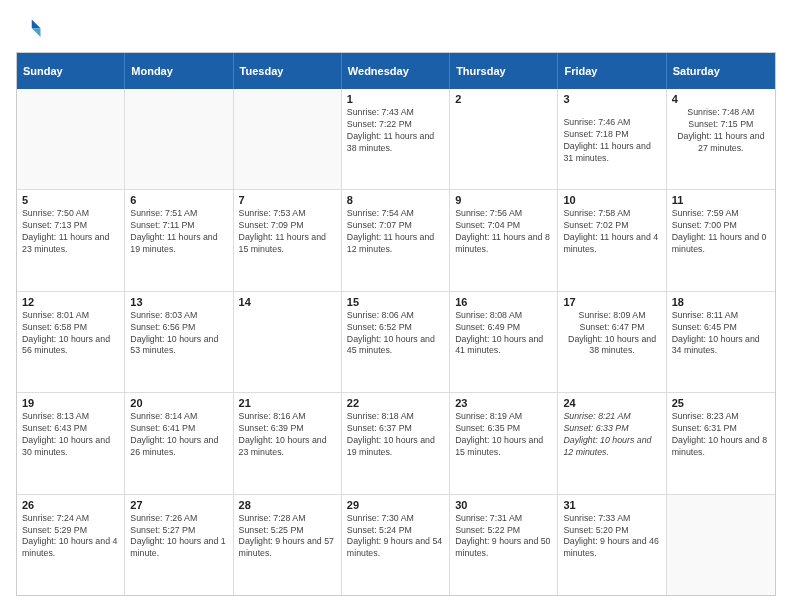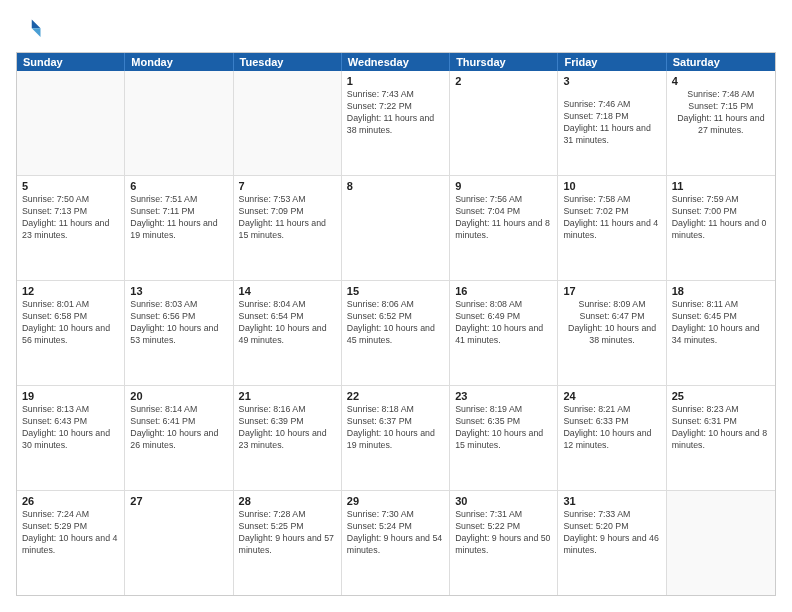"Sunday" .cal-header-cell { padding: 3px 6px -> 12px 6px }
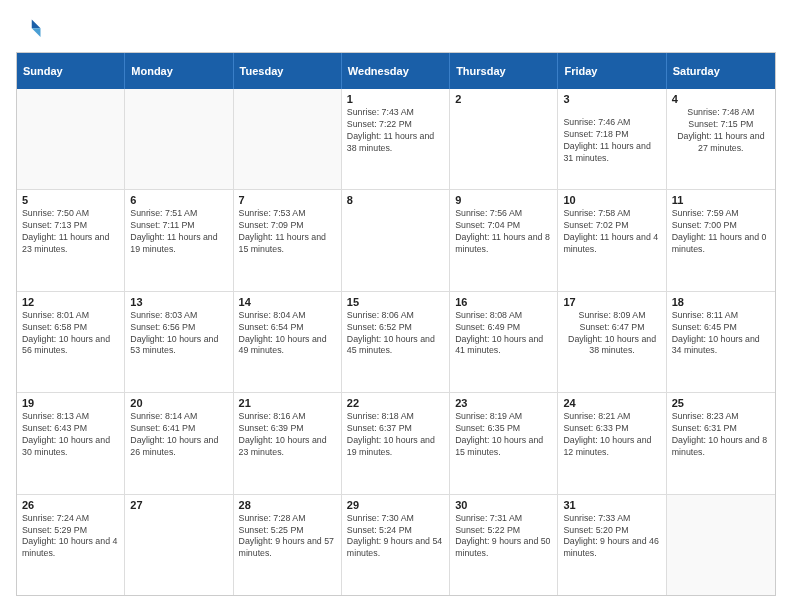"Sunrise: 7:54 AM" div.day-info { html: none -> <div>Sunrise: 7:54 AM Sunset: 7:07 PM Daylight: 11 hours and 12 minutes.</div> }
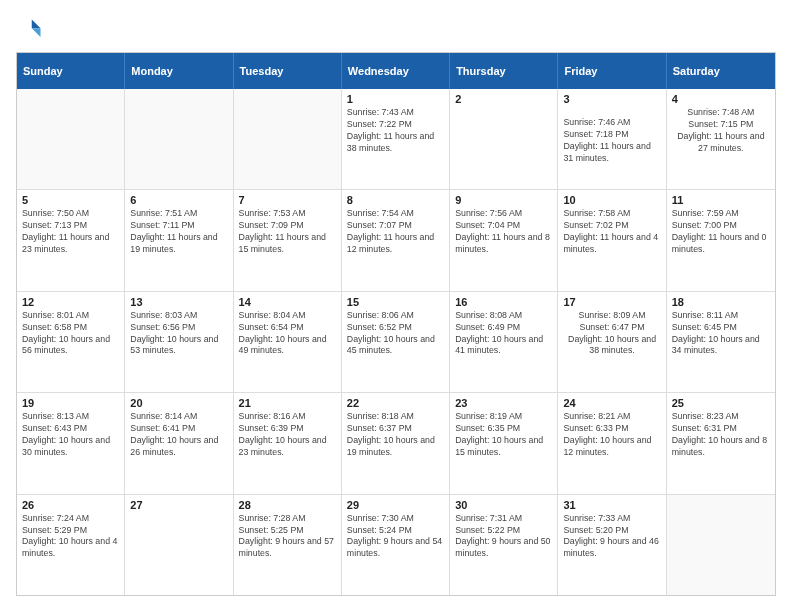"Sunrise: 8:04 AM" div.day-info { html: <div>Sunrise: 8:04 AM Sunset: 6:54 PM Daylight: 10 hours and 49 minutes.</div> -> none }
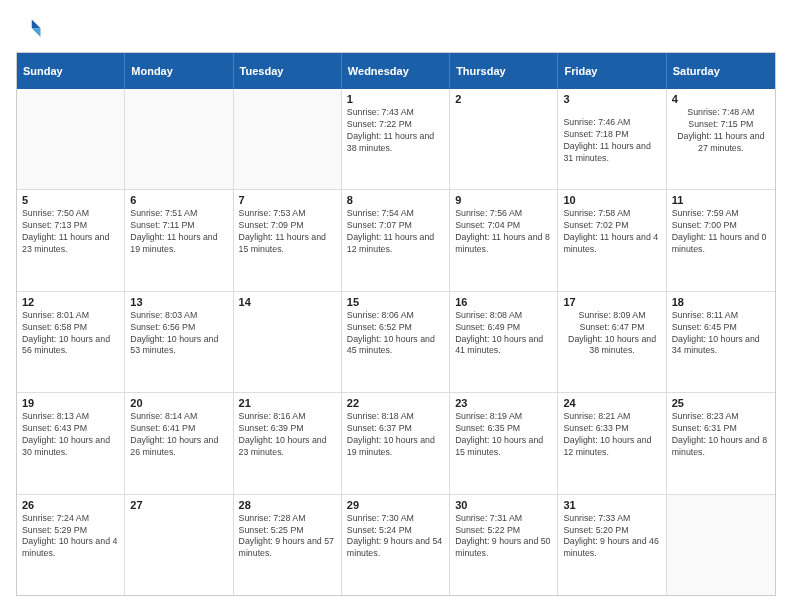"Sunrise: 8:21 AM" div.day-info { font-style: none -> italic }
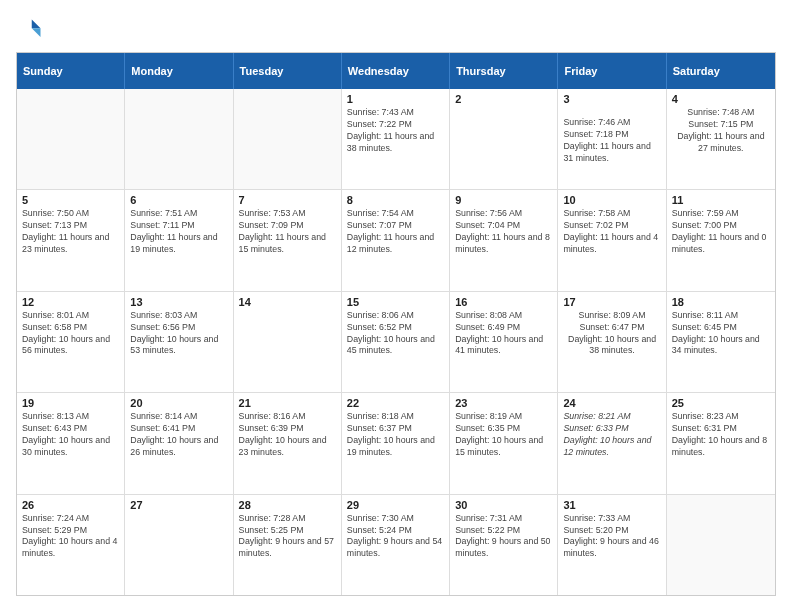"Sunrise: 7:26 AM" div.day-info { html: none -> <div>Sunrise: 7:26 AM Sunset: 5:27 PM Daylight: 10 hours and 1 minute.</div> }
